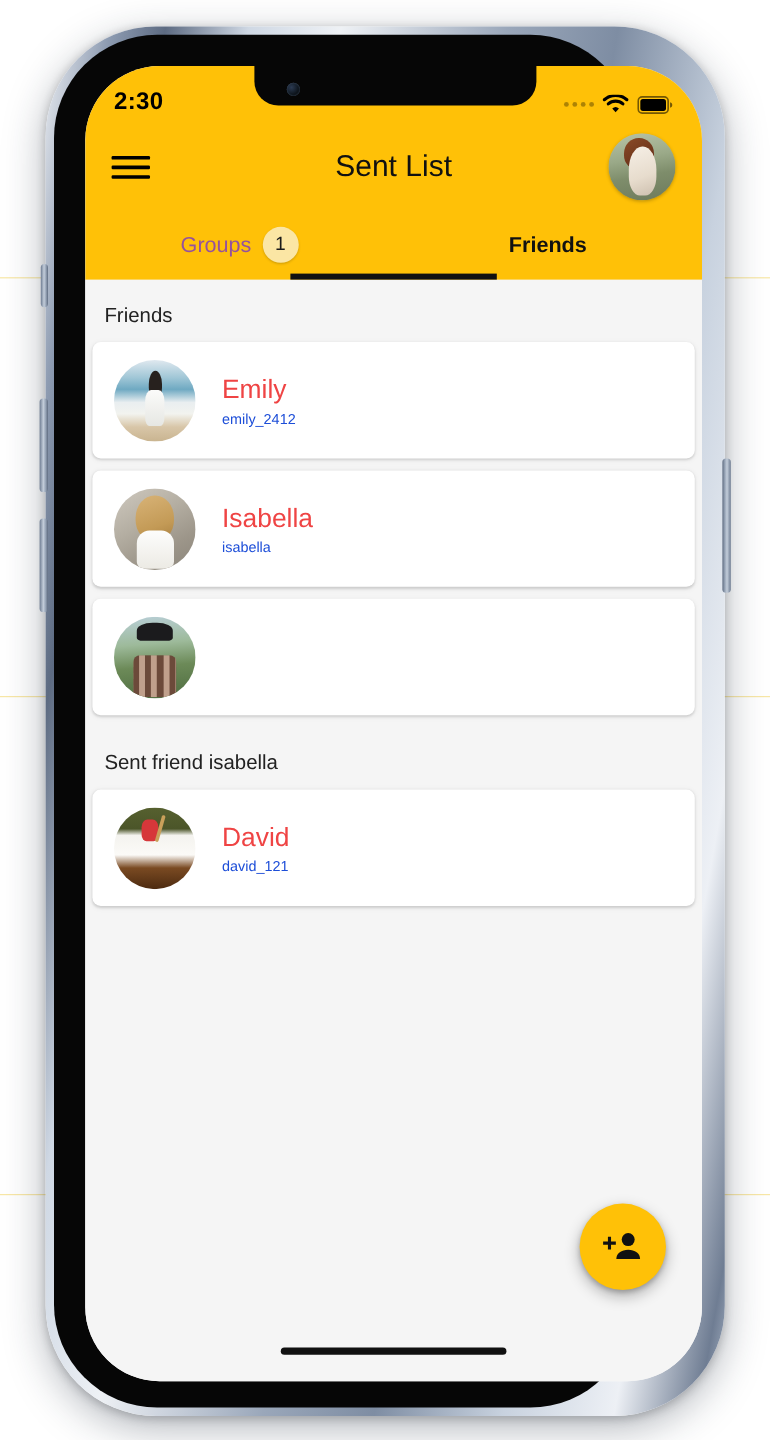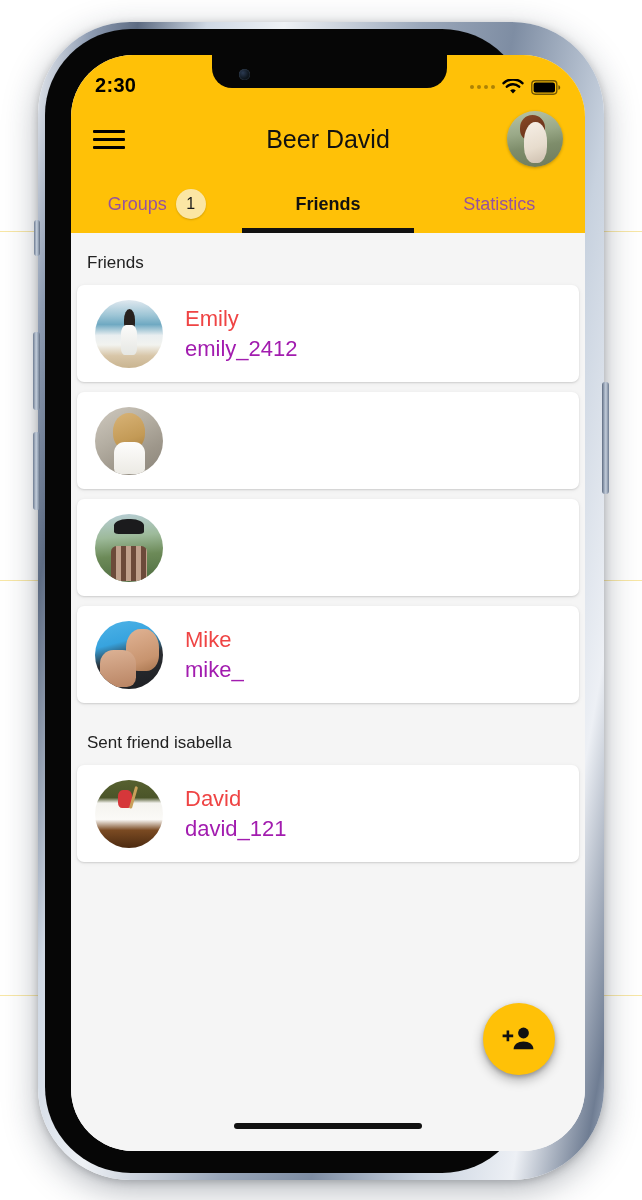"Beer David" div.apptitle { text: Beer David -> Sent List }
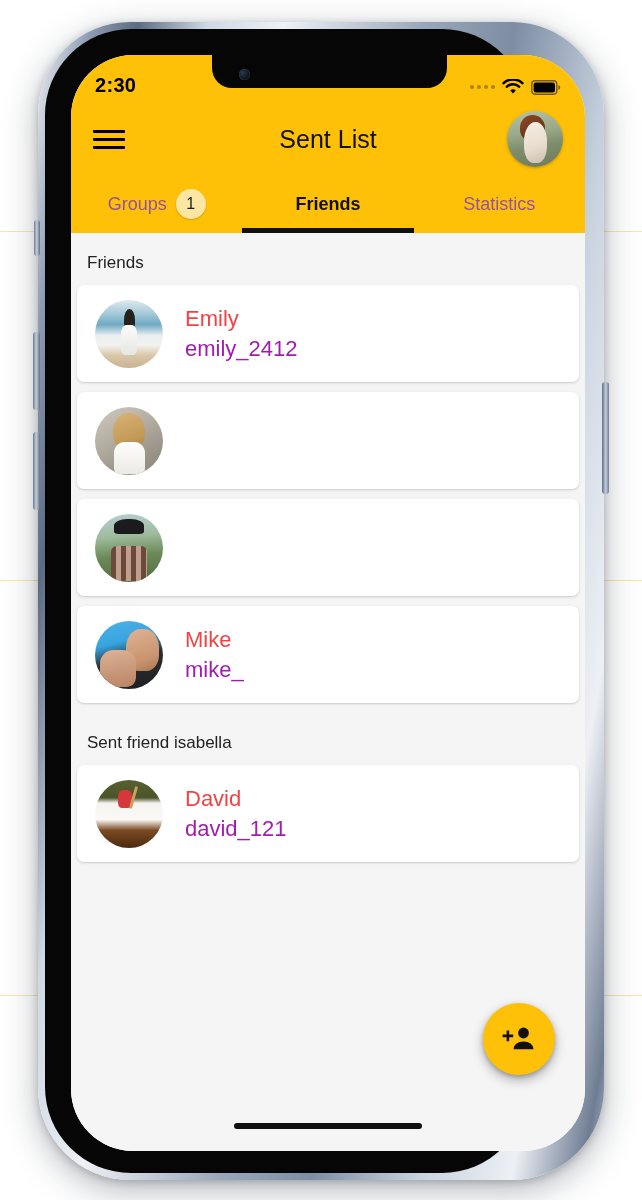"Statistics" div.tab { html: <div> <span>Statistics</span> </div> -> none }
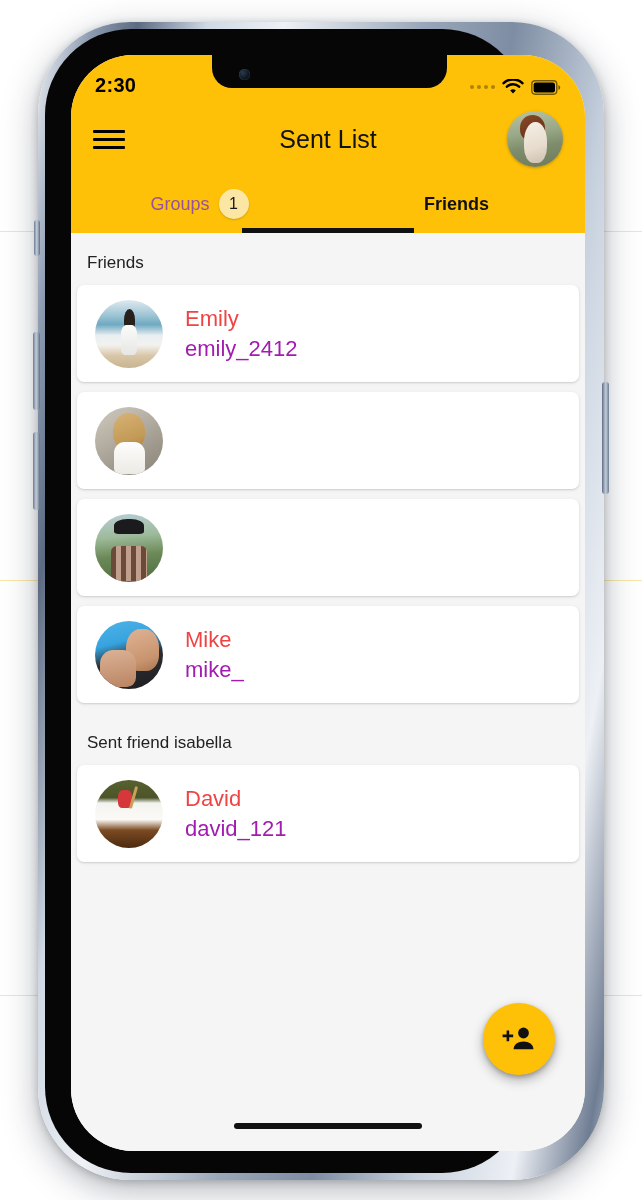"emily_2412" .card-handle { color: #a21caf -> #1d4ed8; font-size: 22px -> 12px }
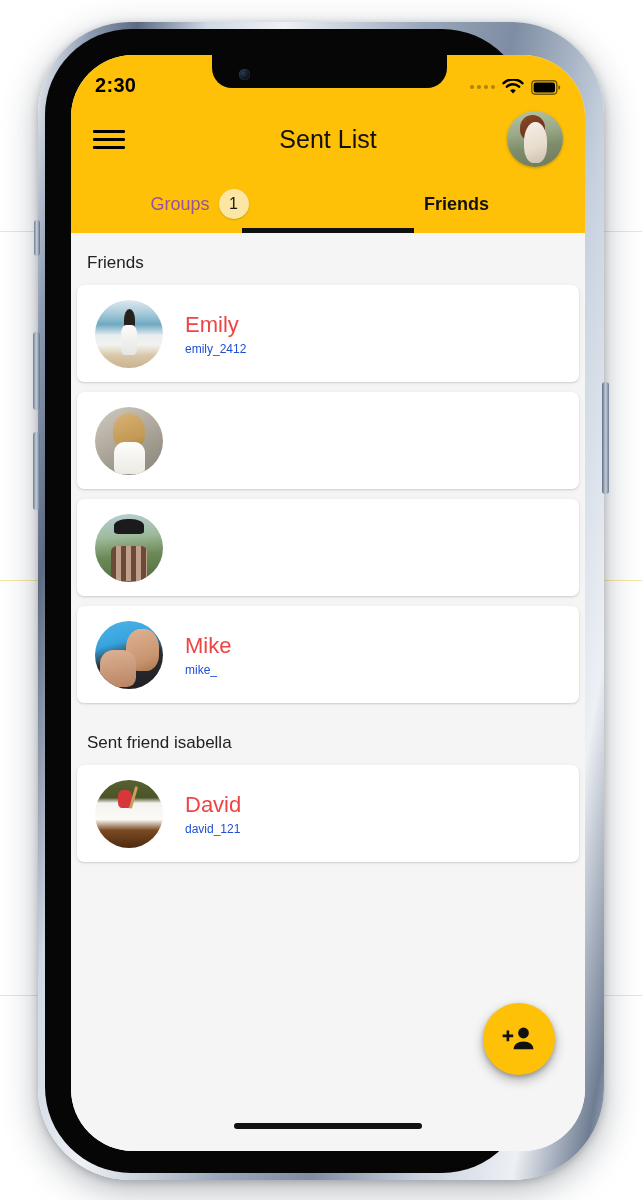"Isabella" div.card-text { html: none -> <div> <div>Isabella</div> <div>isabella</div> </div> }
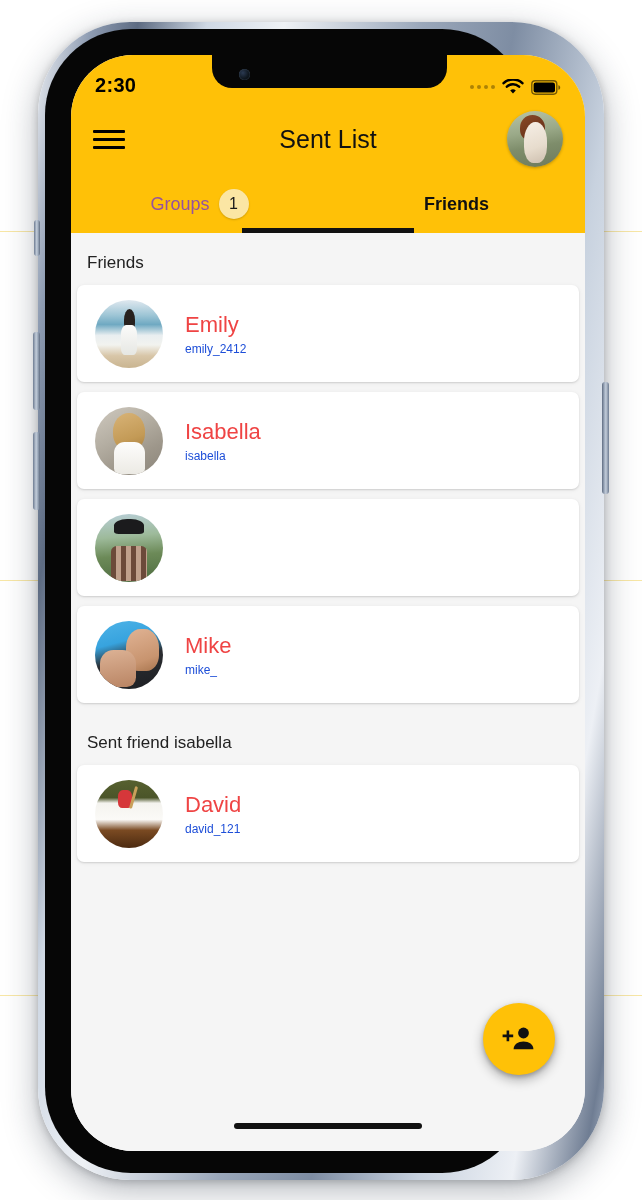"Mike" div.card { html: <div> <div> <div></div> </div> <div> <div>Mike</div> <div>mike_</div> </div> </div> -> none }
